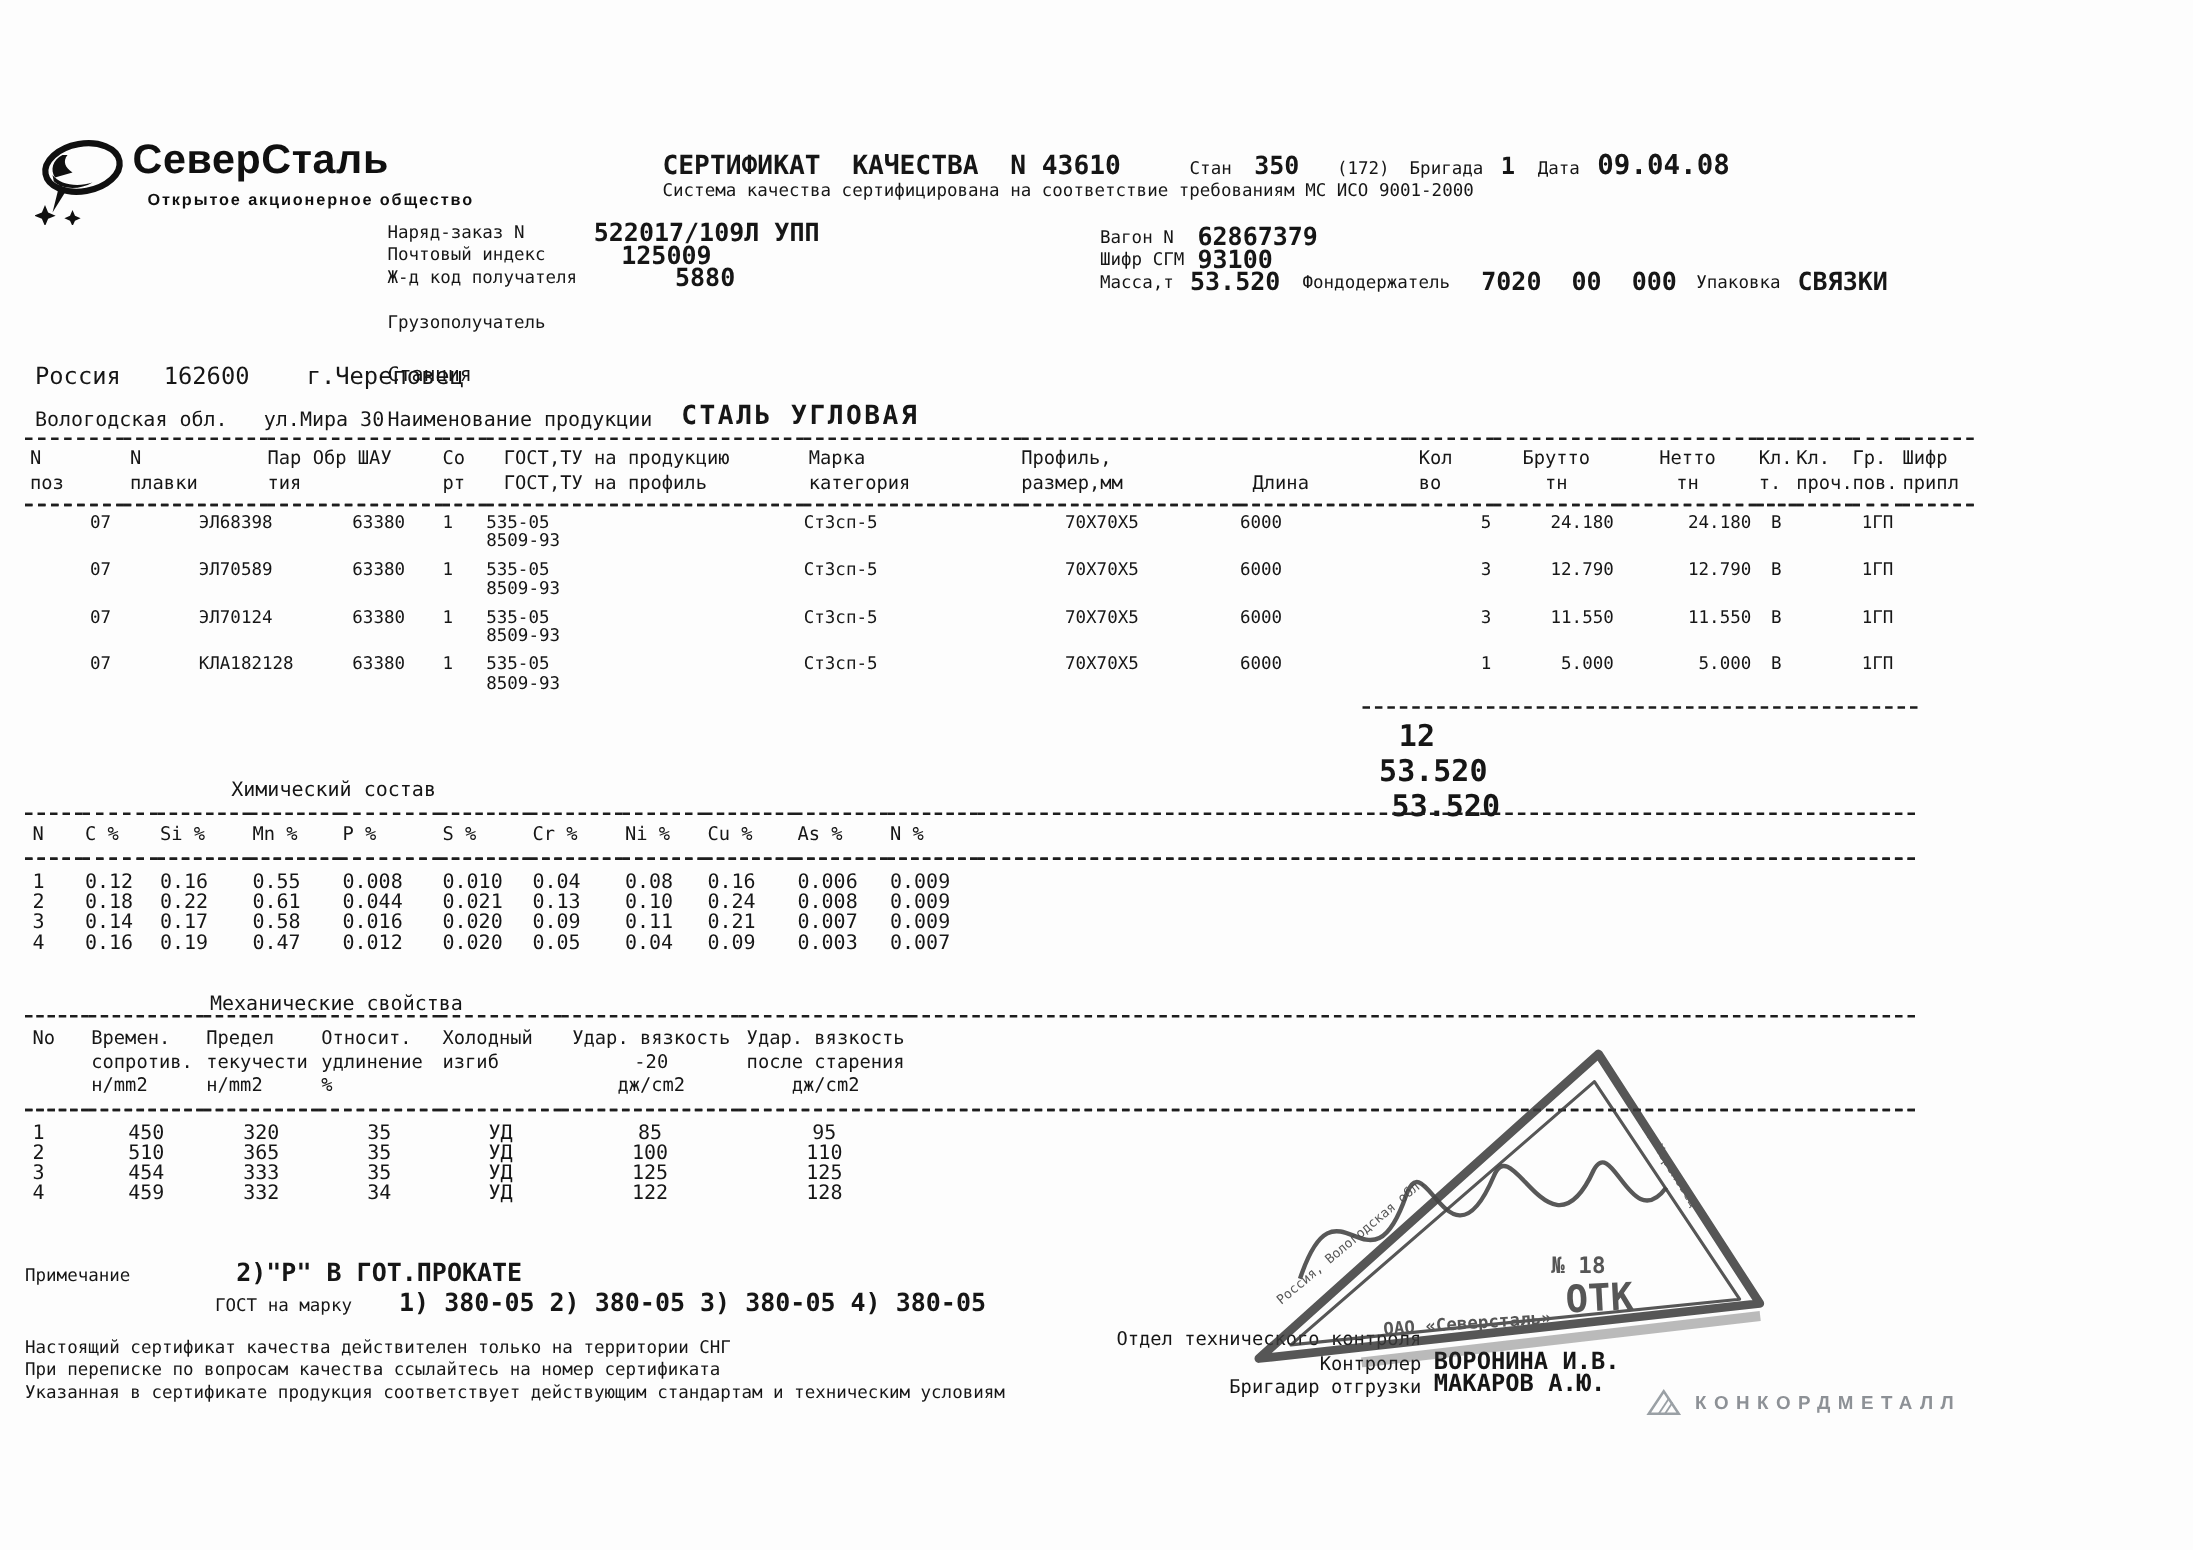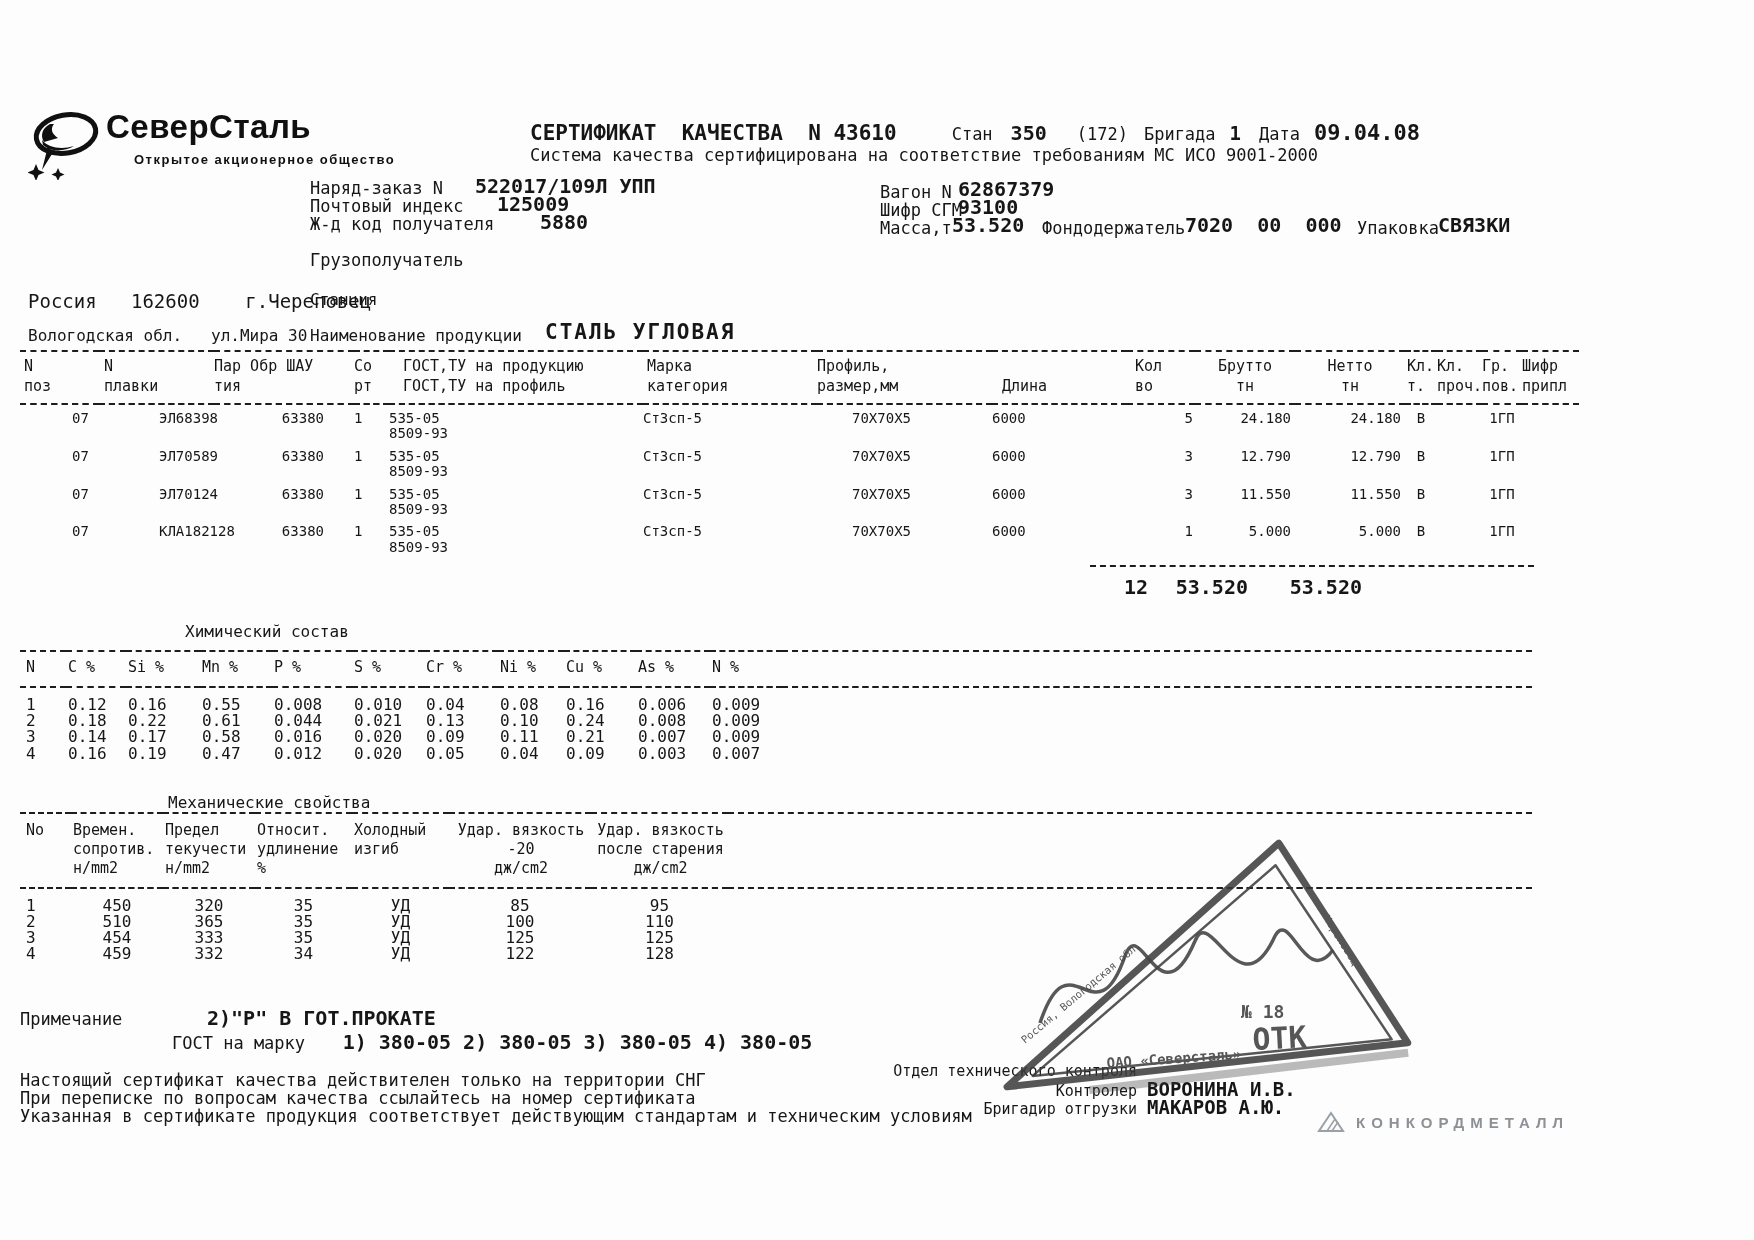"Стан" .sm { font-size: 17px -> 14px }
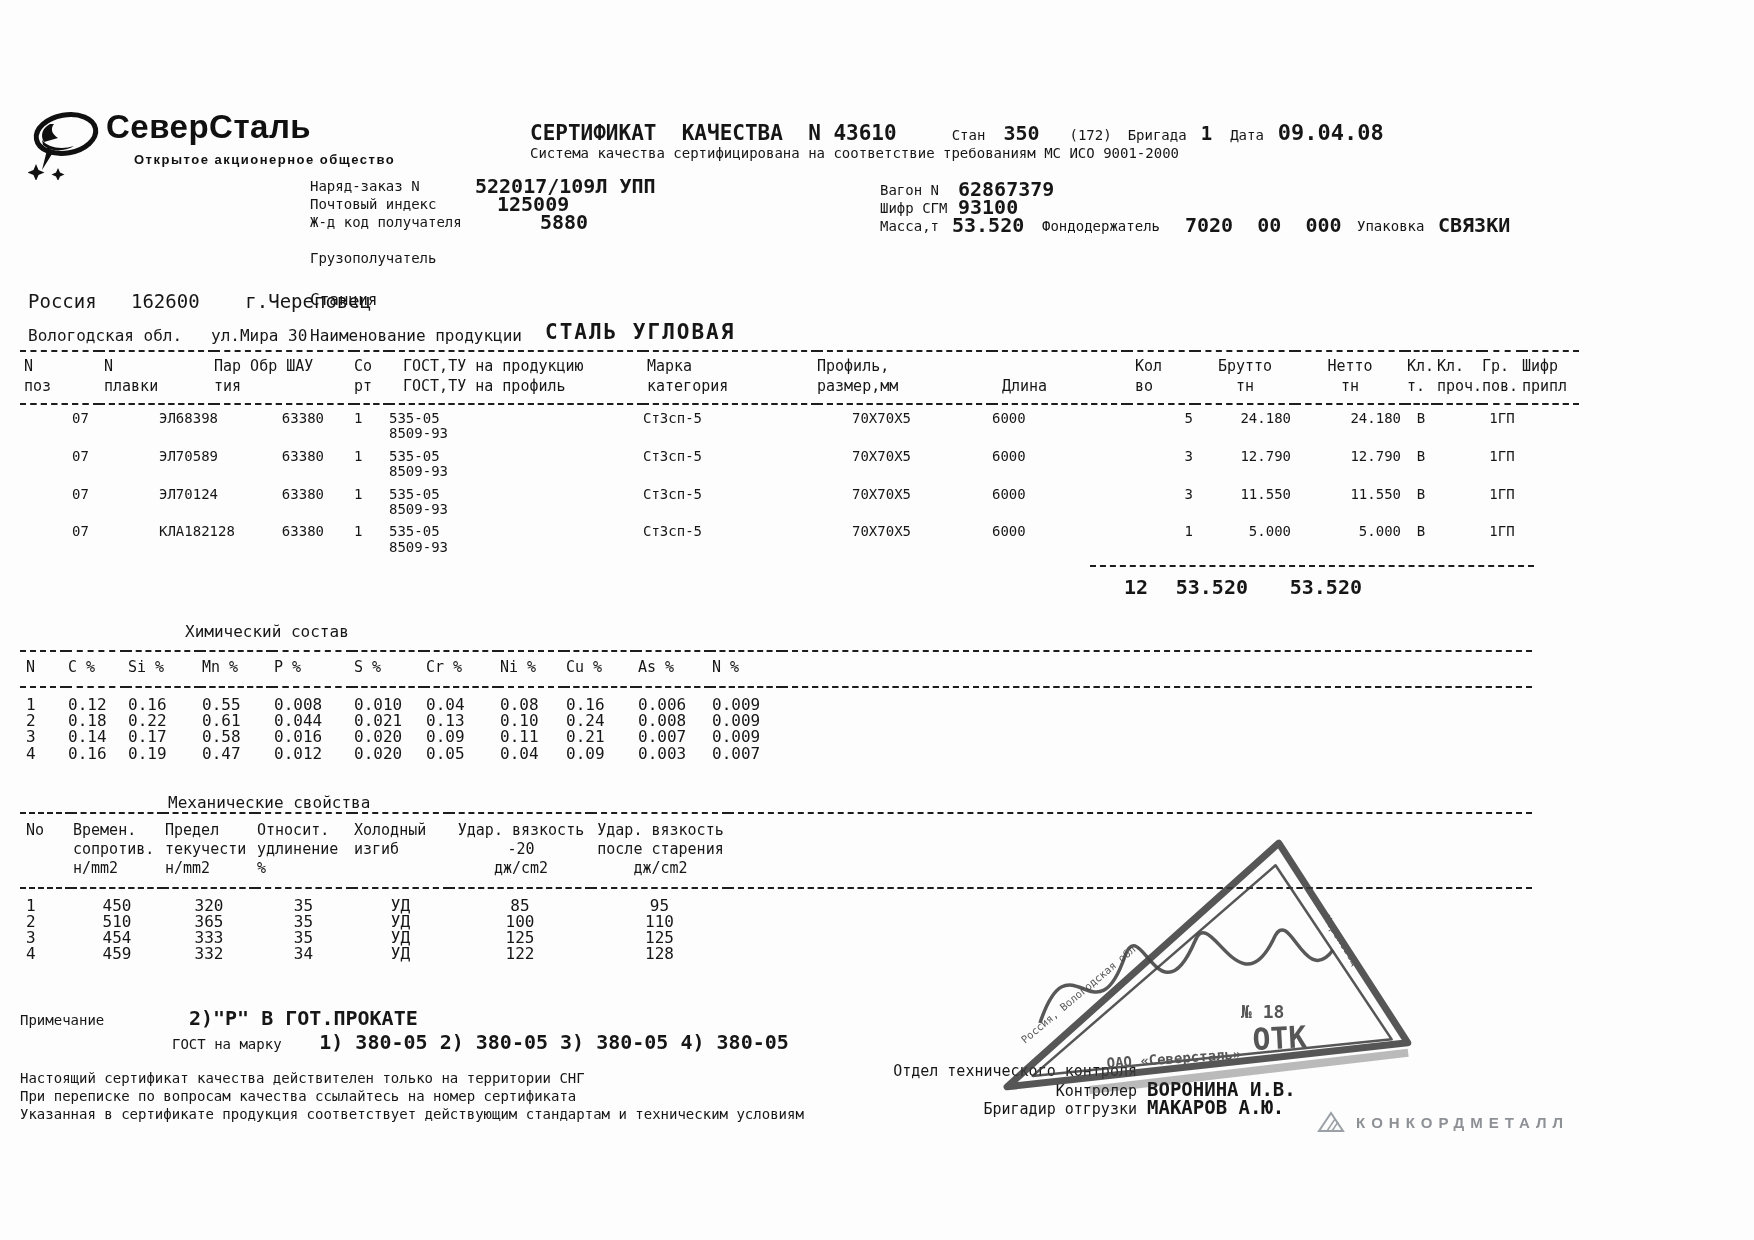"Открытое акционерное общество" div.logo-sub { margin-left: 28px -> 12px }
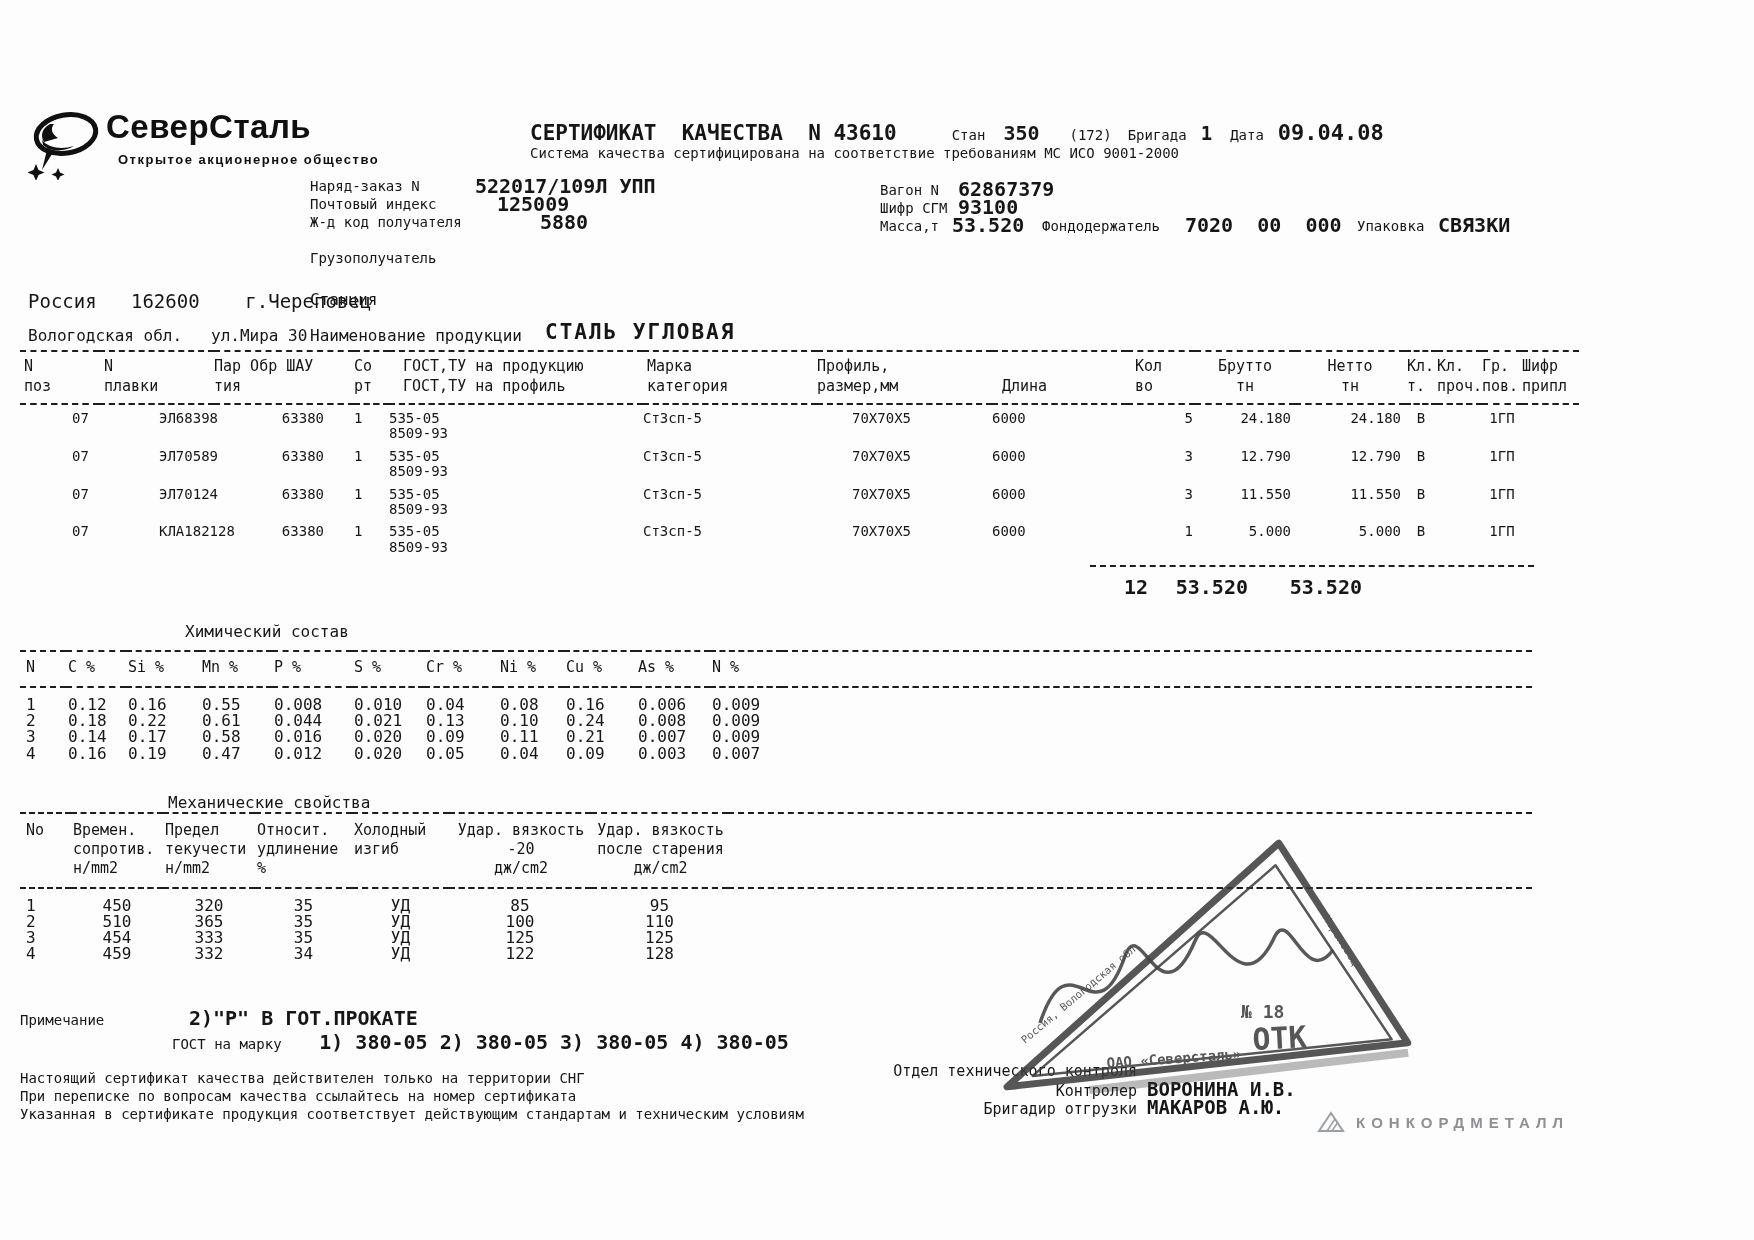"12" .totals { flex-direction: none -> column; font-size: 20px -> 24px }
